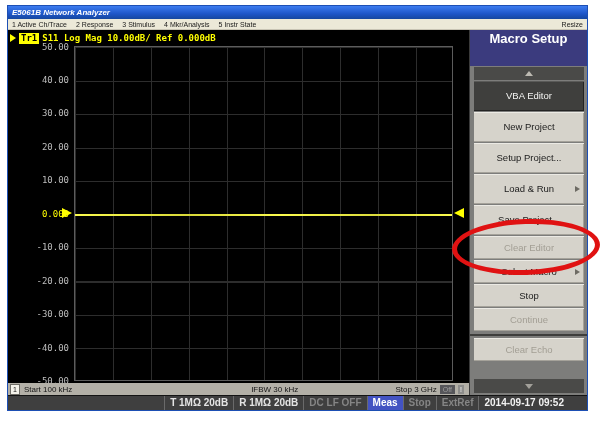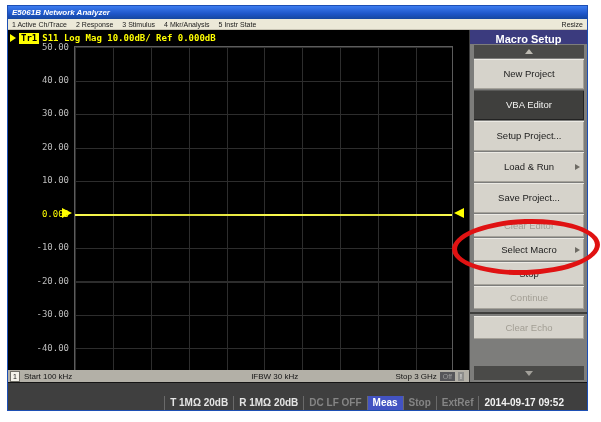"Macro Setup" .sk-header { font-size: 11px -> 13px; height: 14px -> 36px }
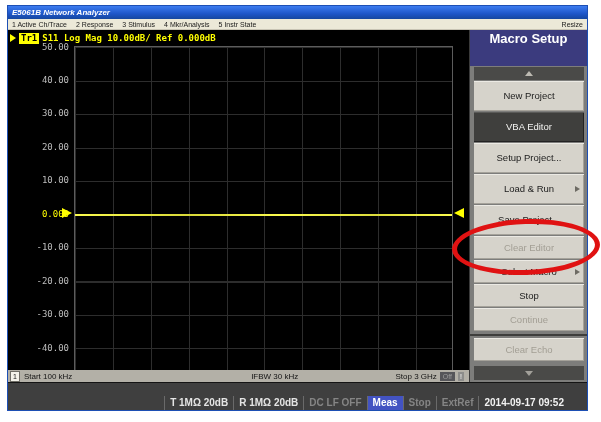"New Project" div.sk-btn { order: before "VBA Editor" -> after "VBA Editor" }
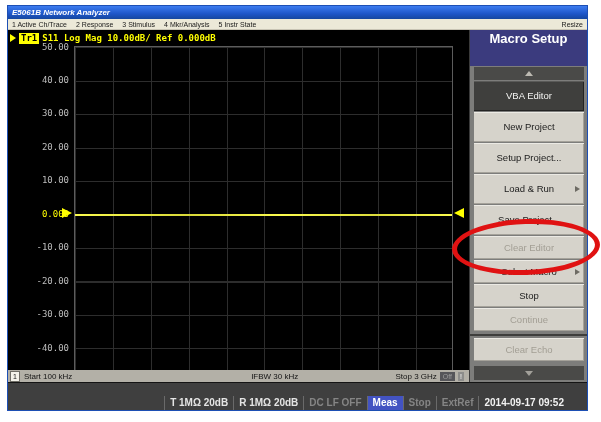"T 1MΩ 20dB" .statusbar { height: 28px -> 15px }
